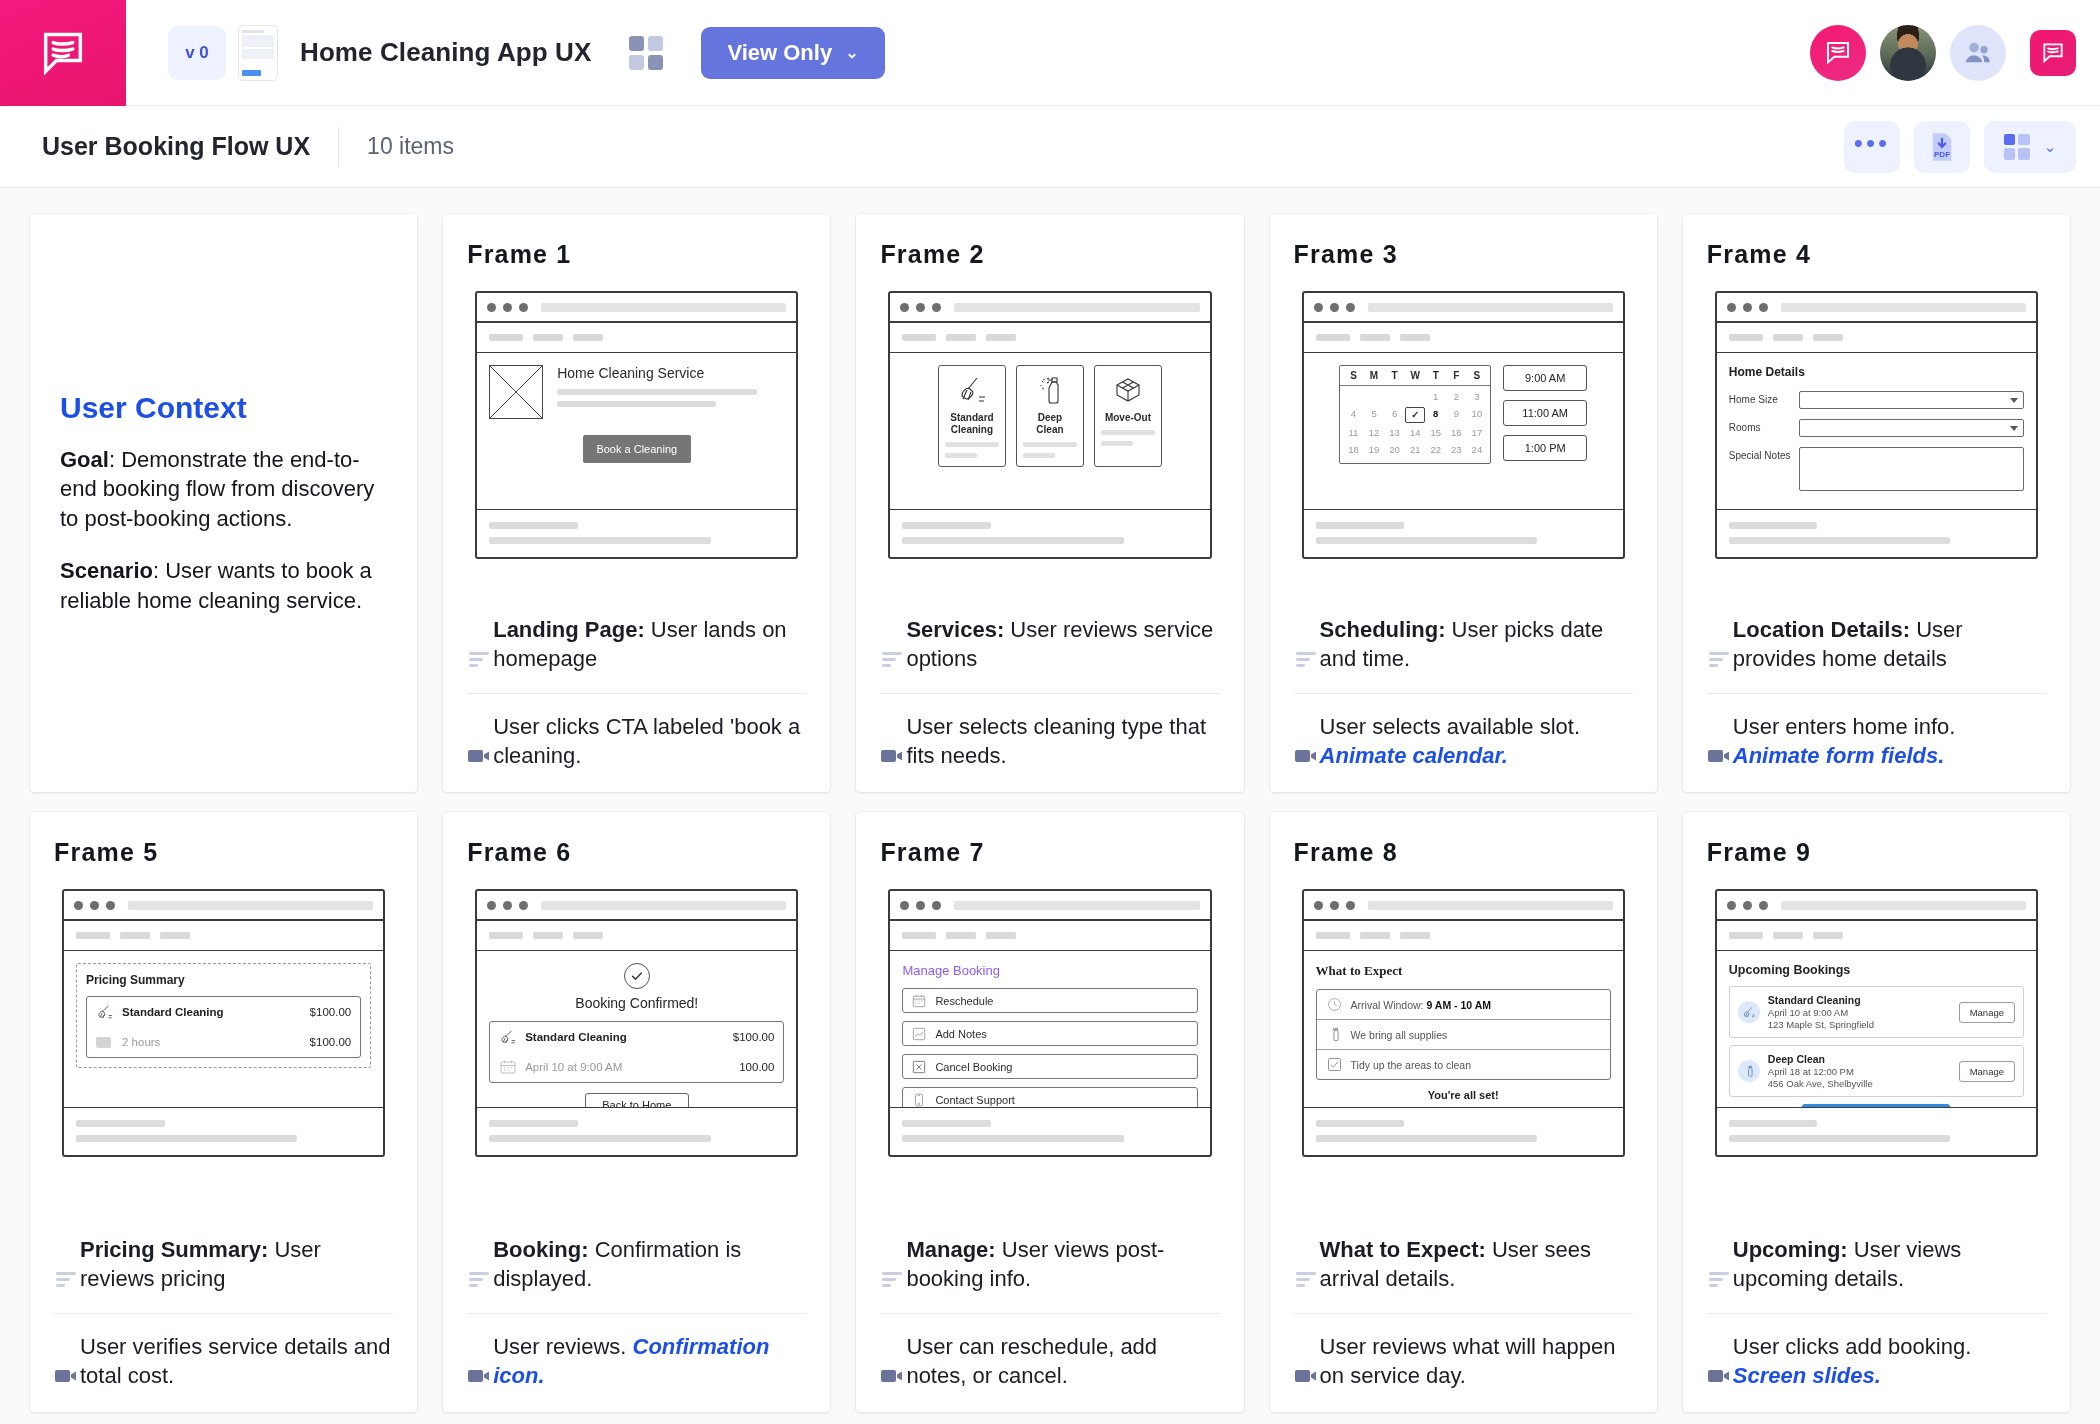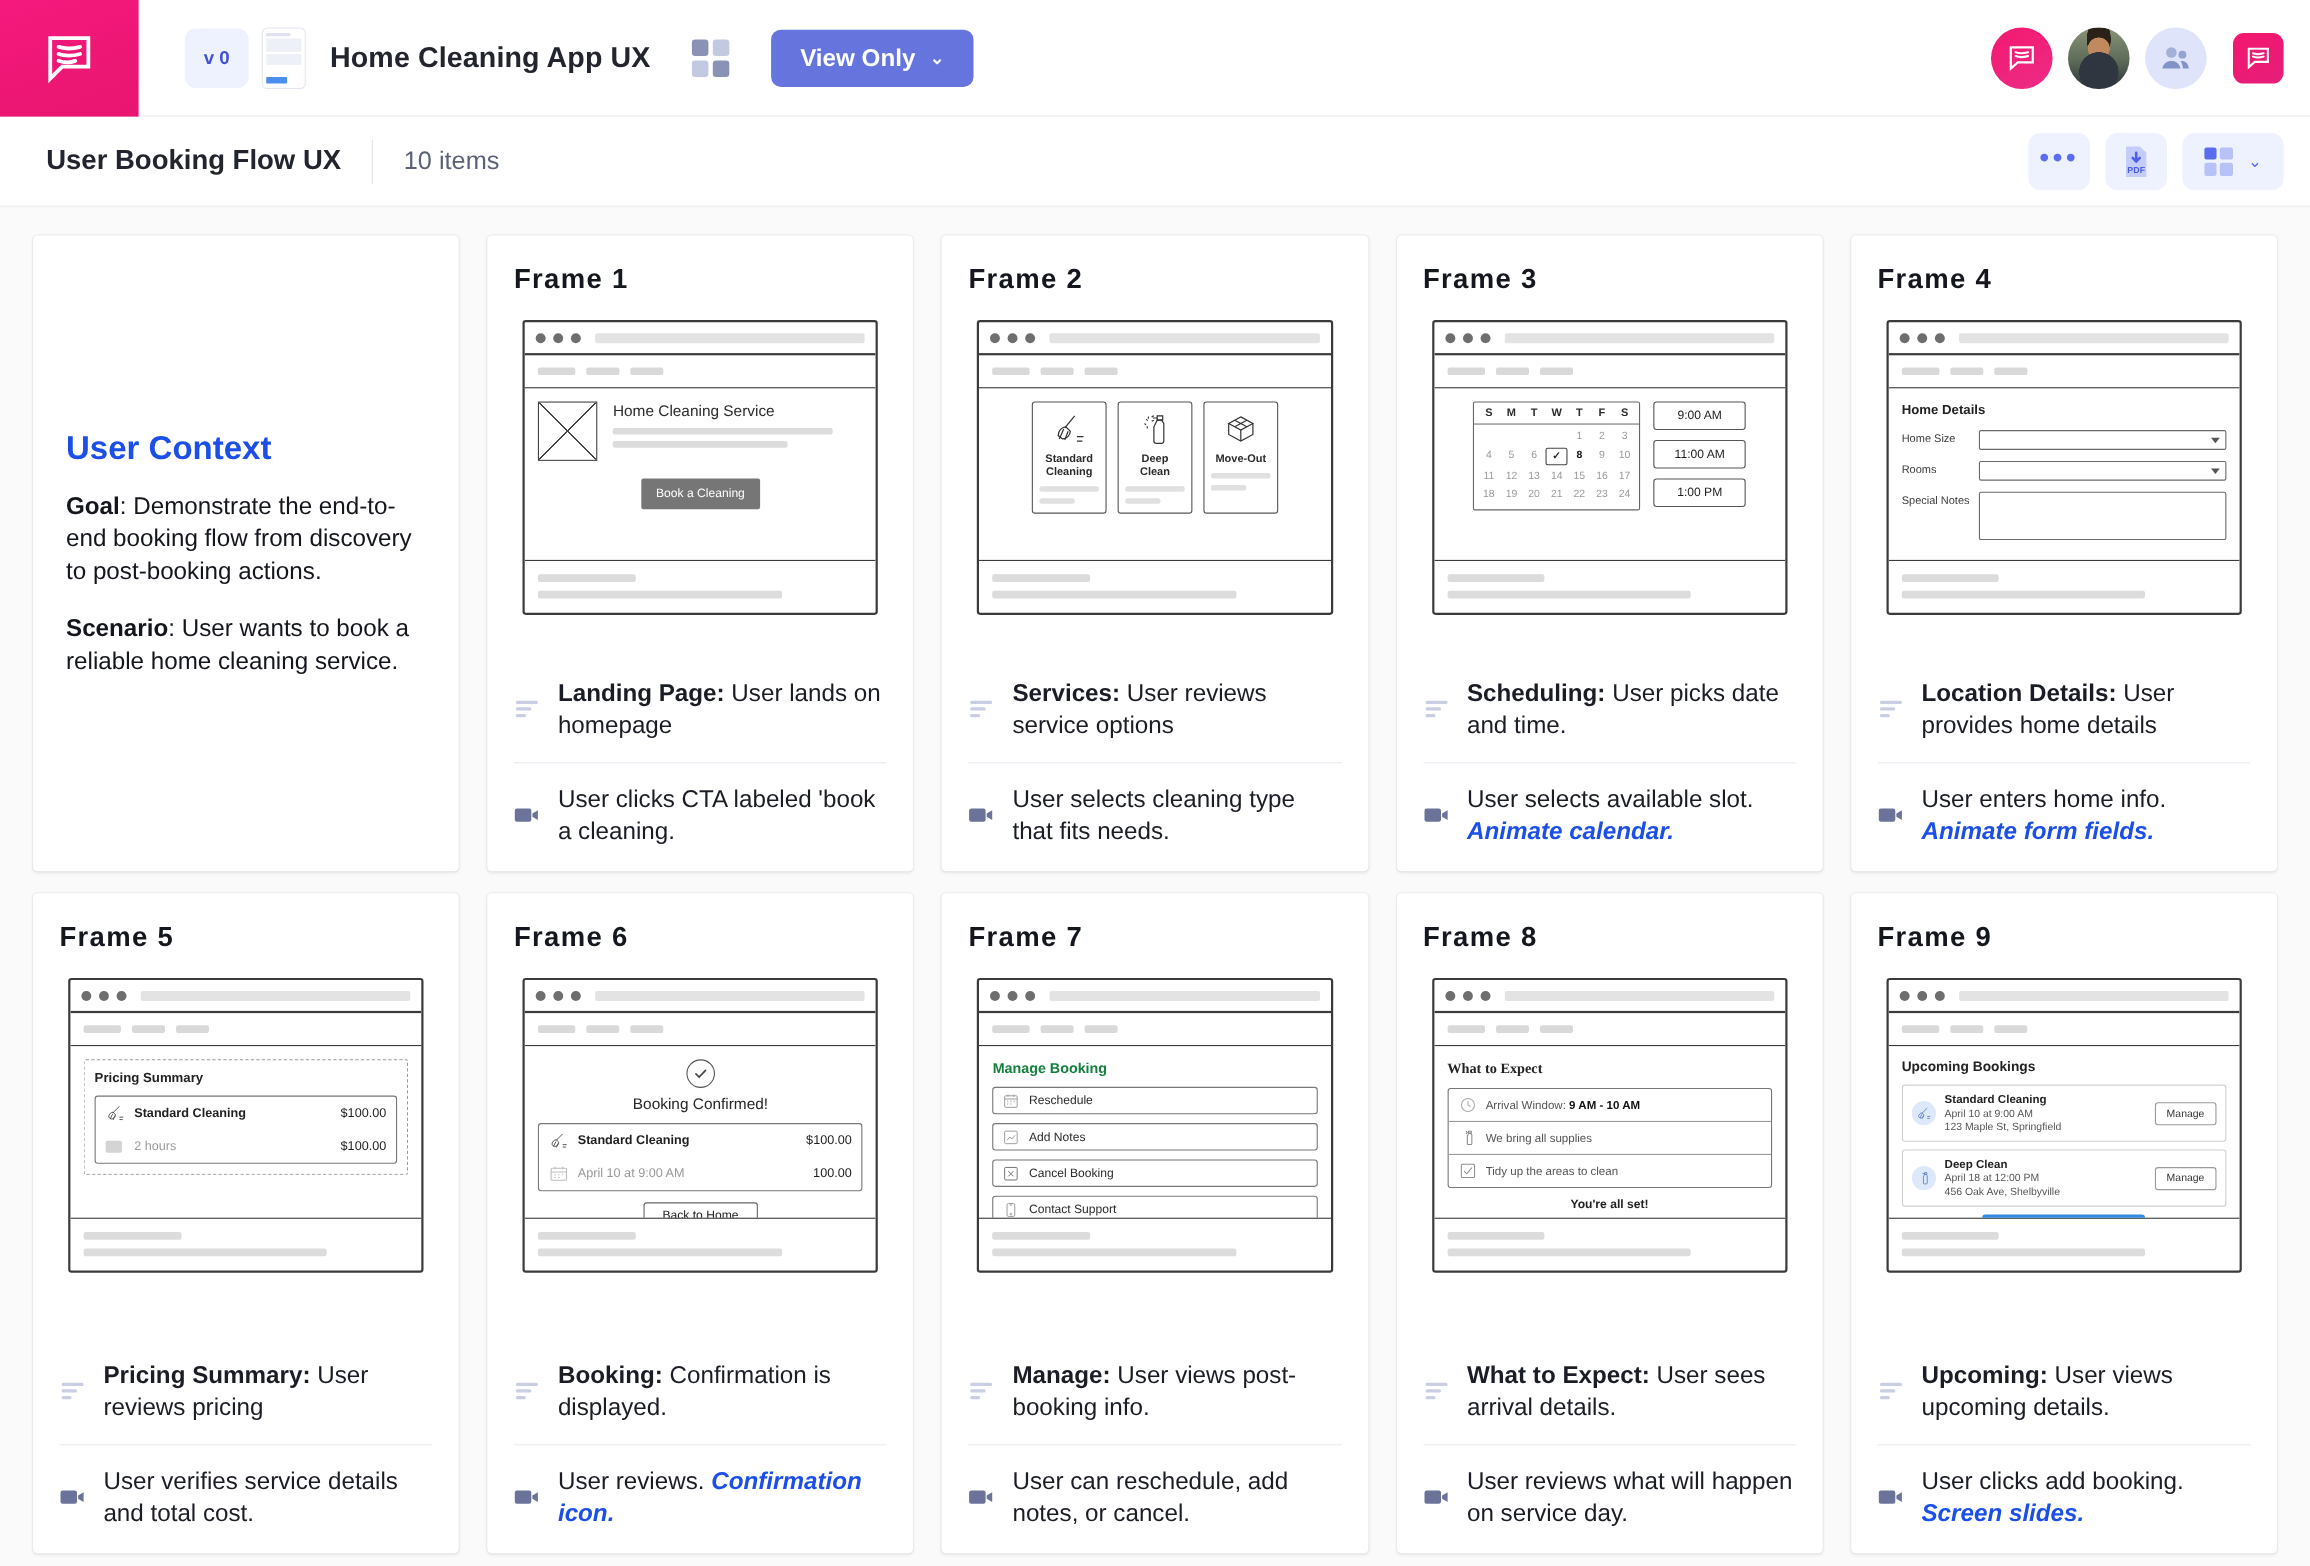"Landing Page: User lands on" .cap { align-items: center -> flex-end; gap: 14px -> none }
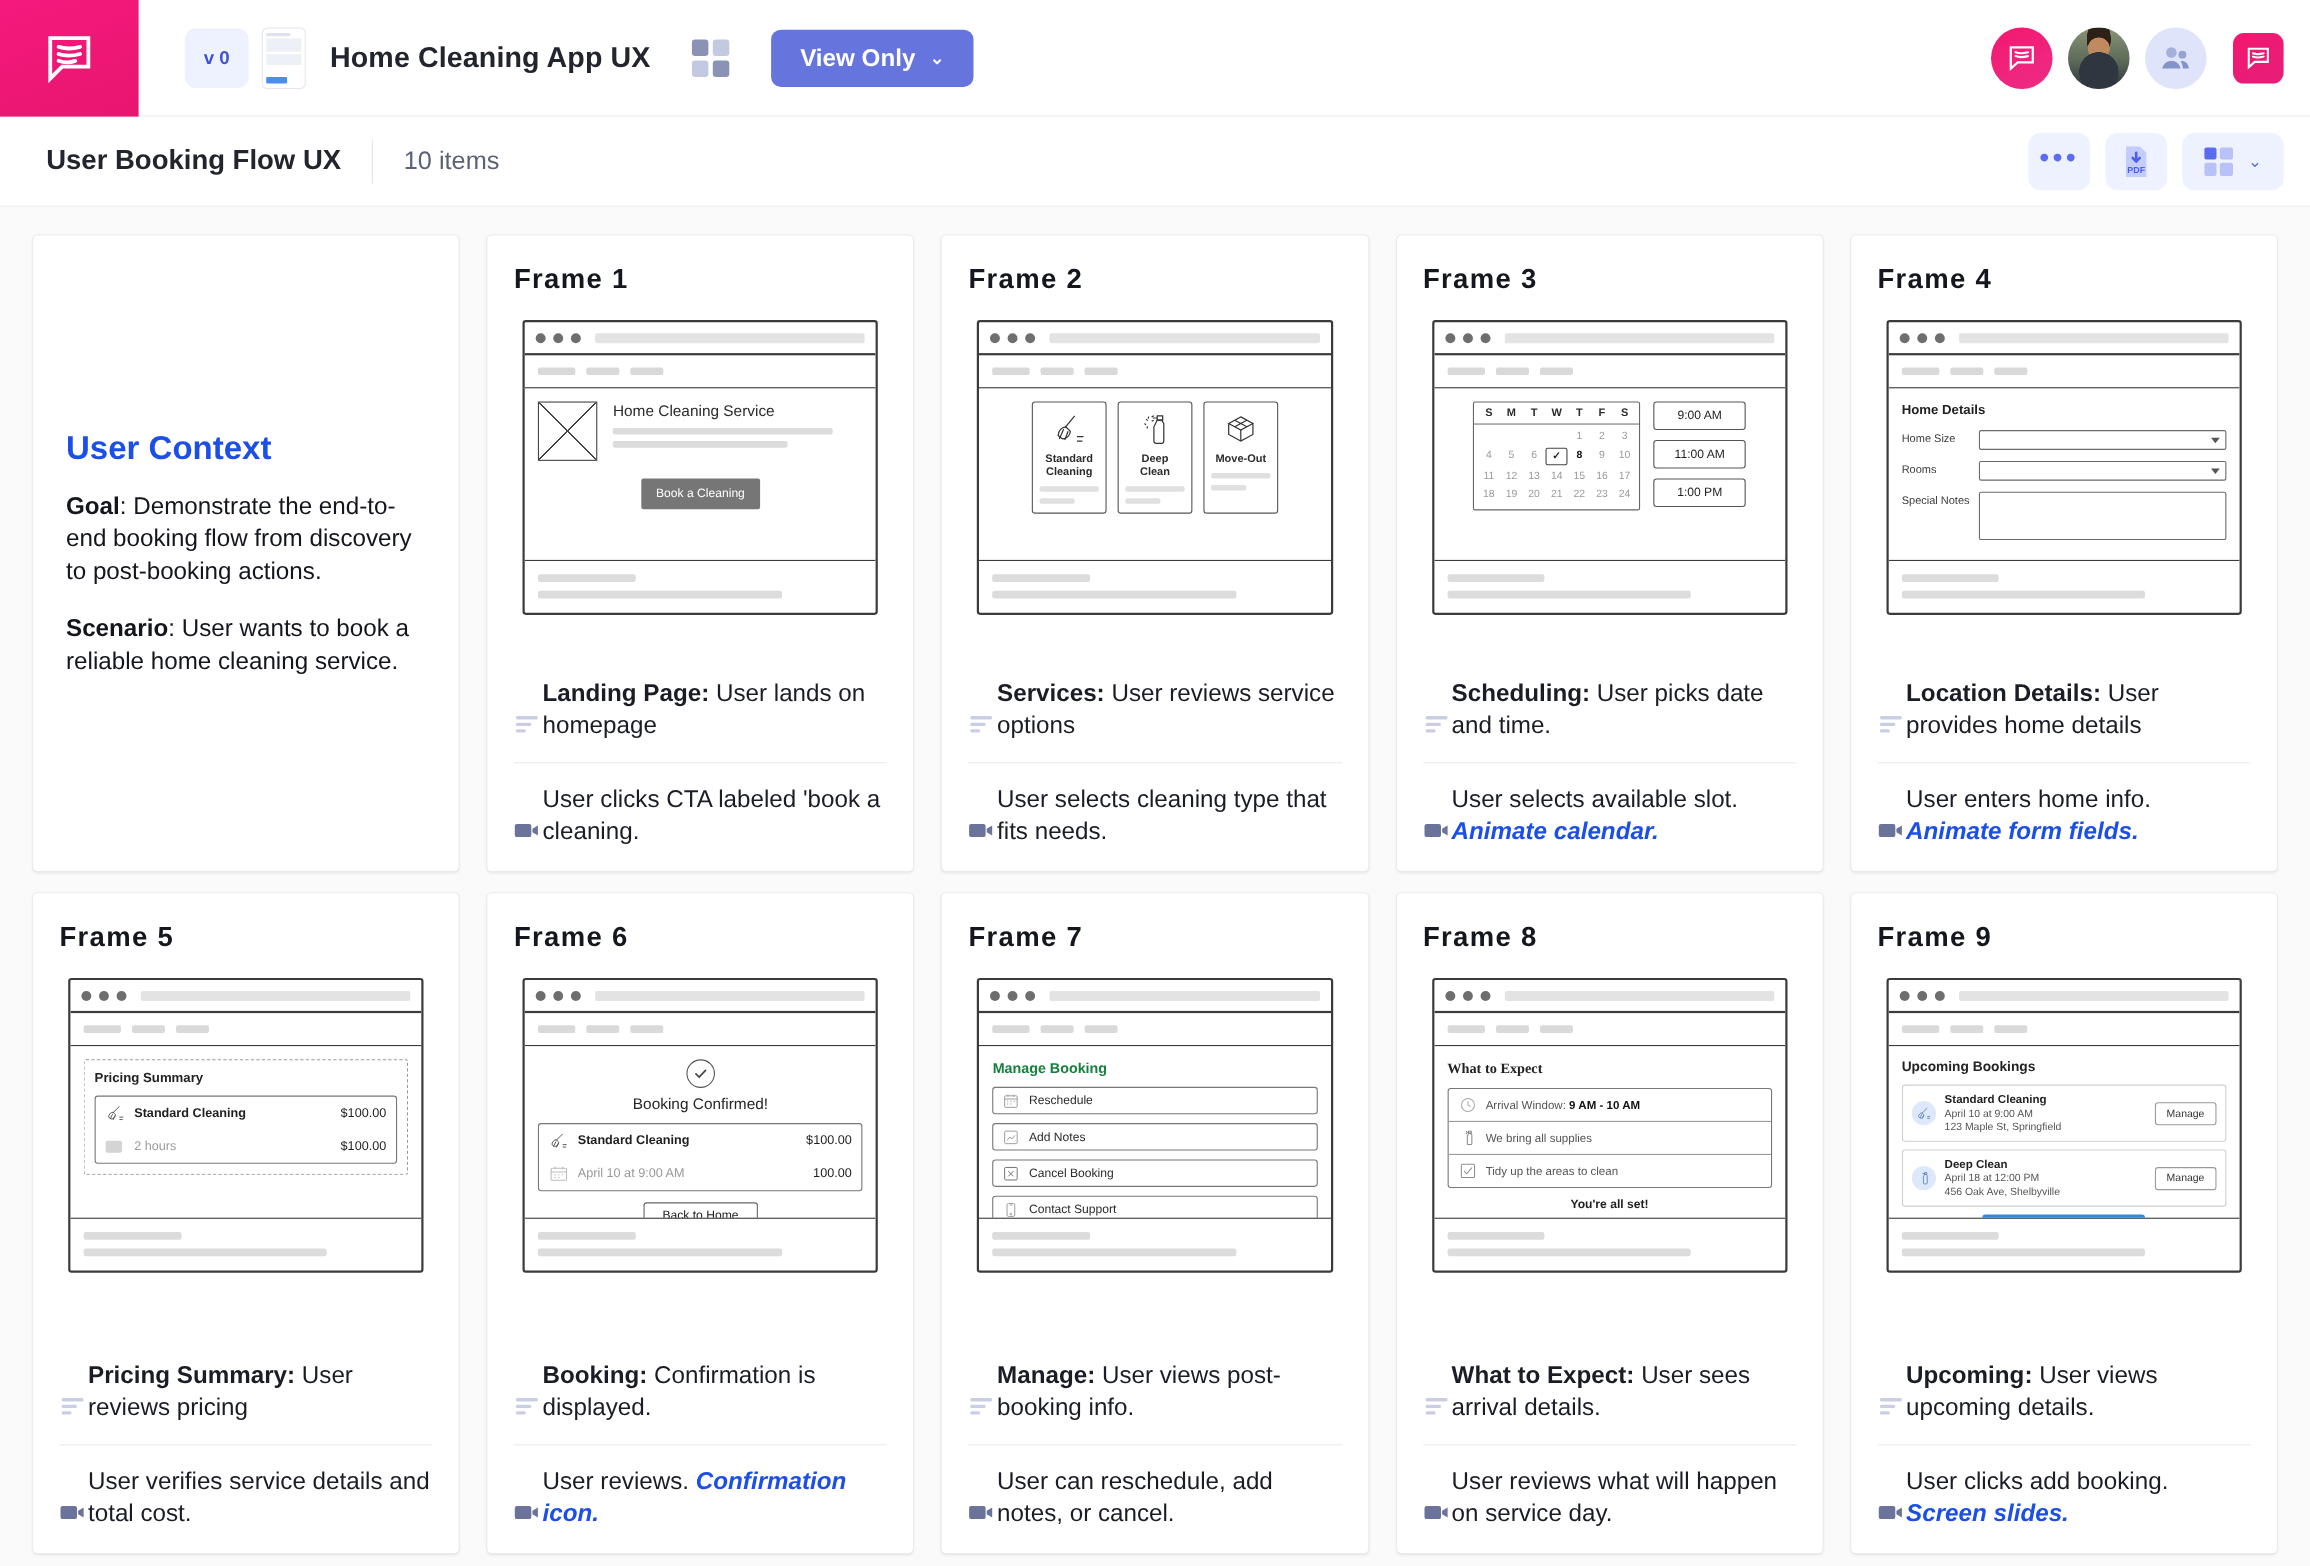"Manage Booking" .mg-title { color: #15803d -> #8b5cf6; font-weight: 700 -> 400 }
